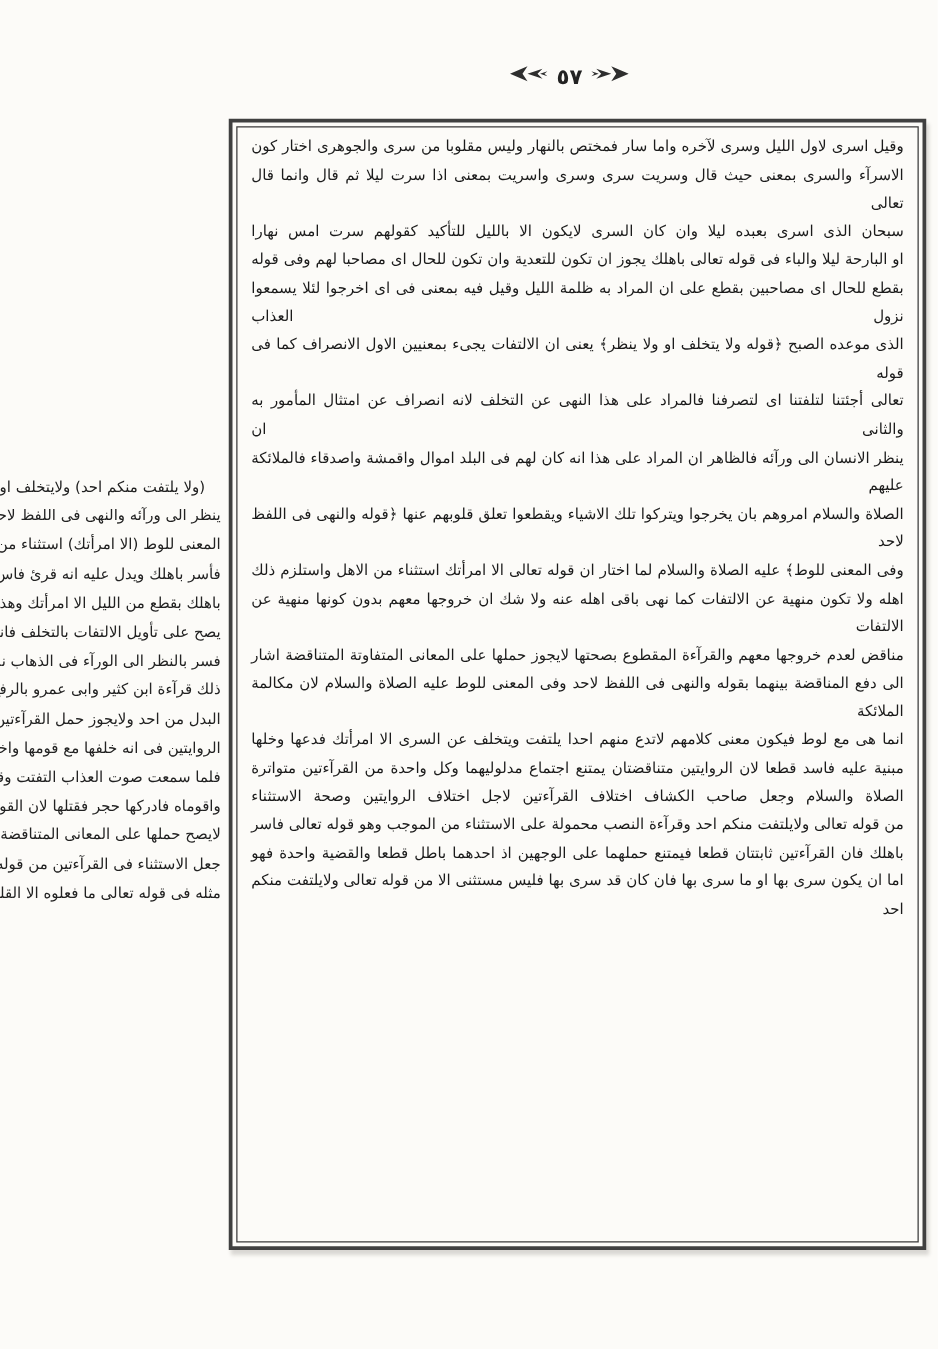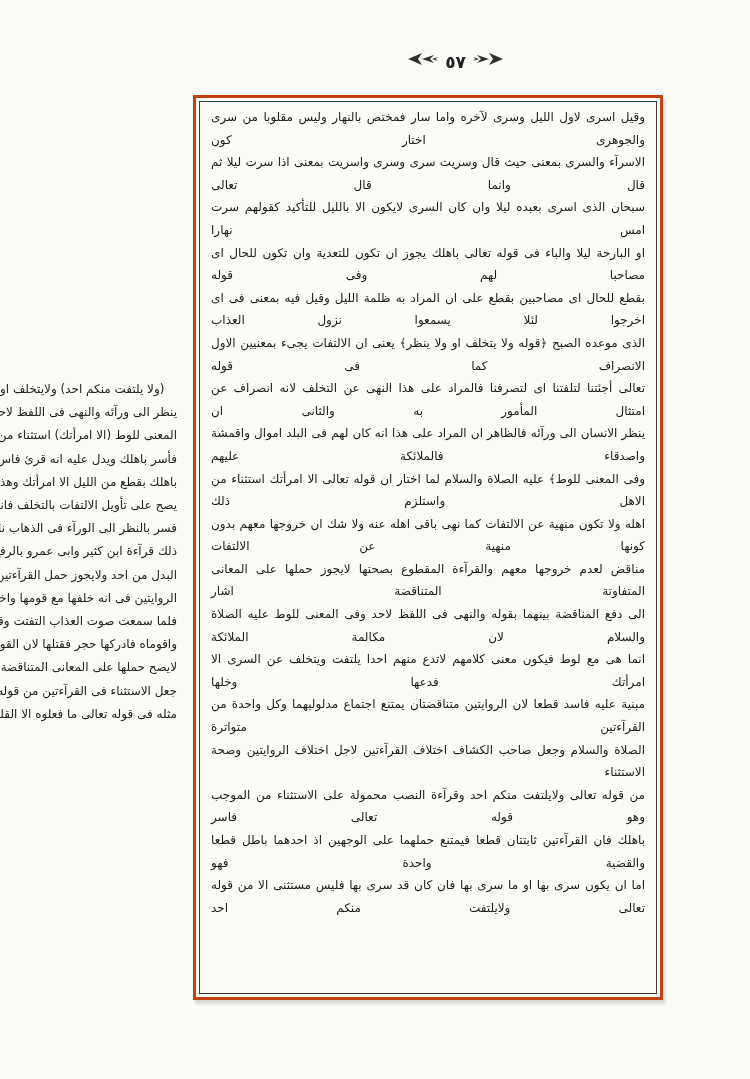"وقيل اسرى لاول الليل وسرى" .frame { border: 3px solid #c2410c -> 3px solid #404040; left: 193px -> 183px; width: 470px -> 558px }
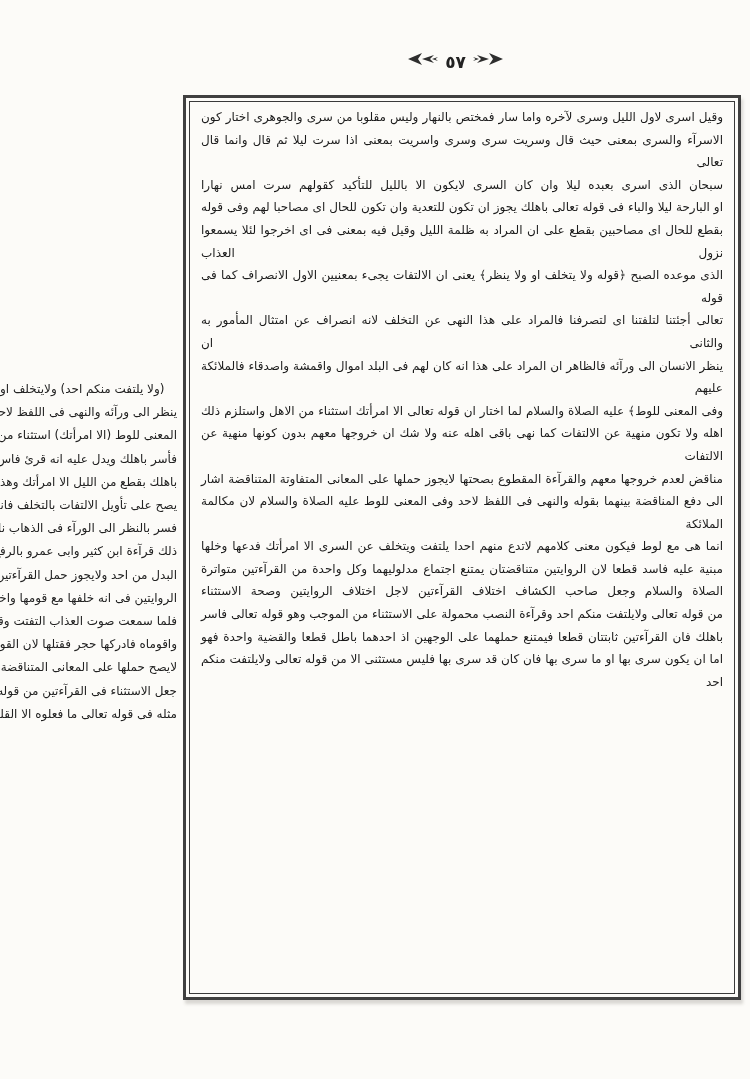"الصلاة والسلام امروهم بان يخرجوا" div.tline { html: none -> <div>الصلاة والسلام امروهم بان يخرجوا ويتركوا تلك الاشياء ويقطعوا تعلق قلوبهم عنها ﴿قوله والنهى فى اللفظ لاحد</div> }
